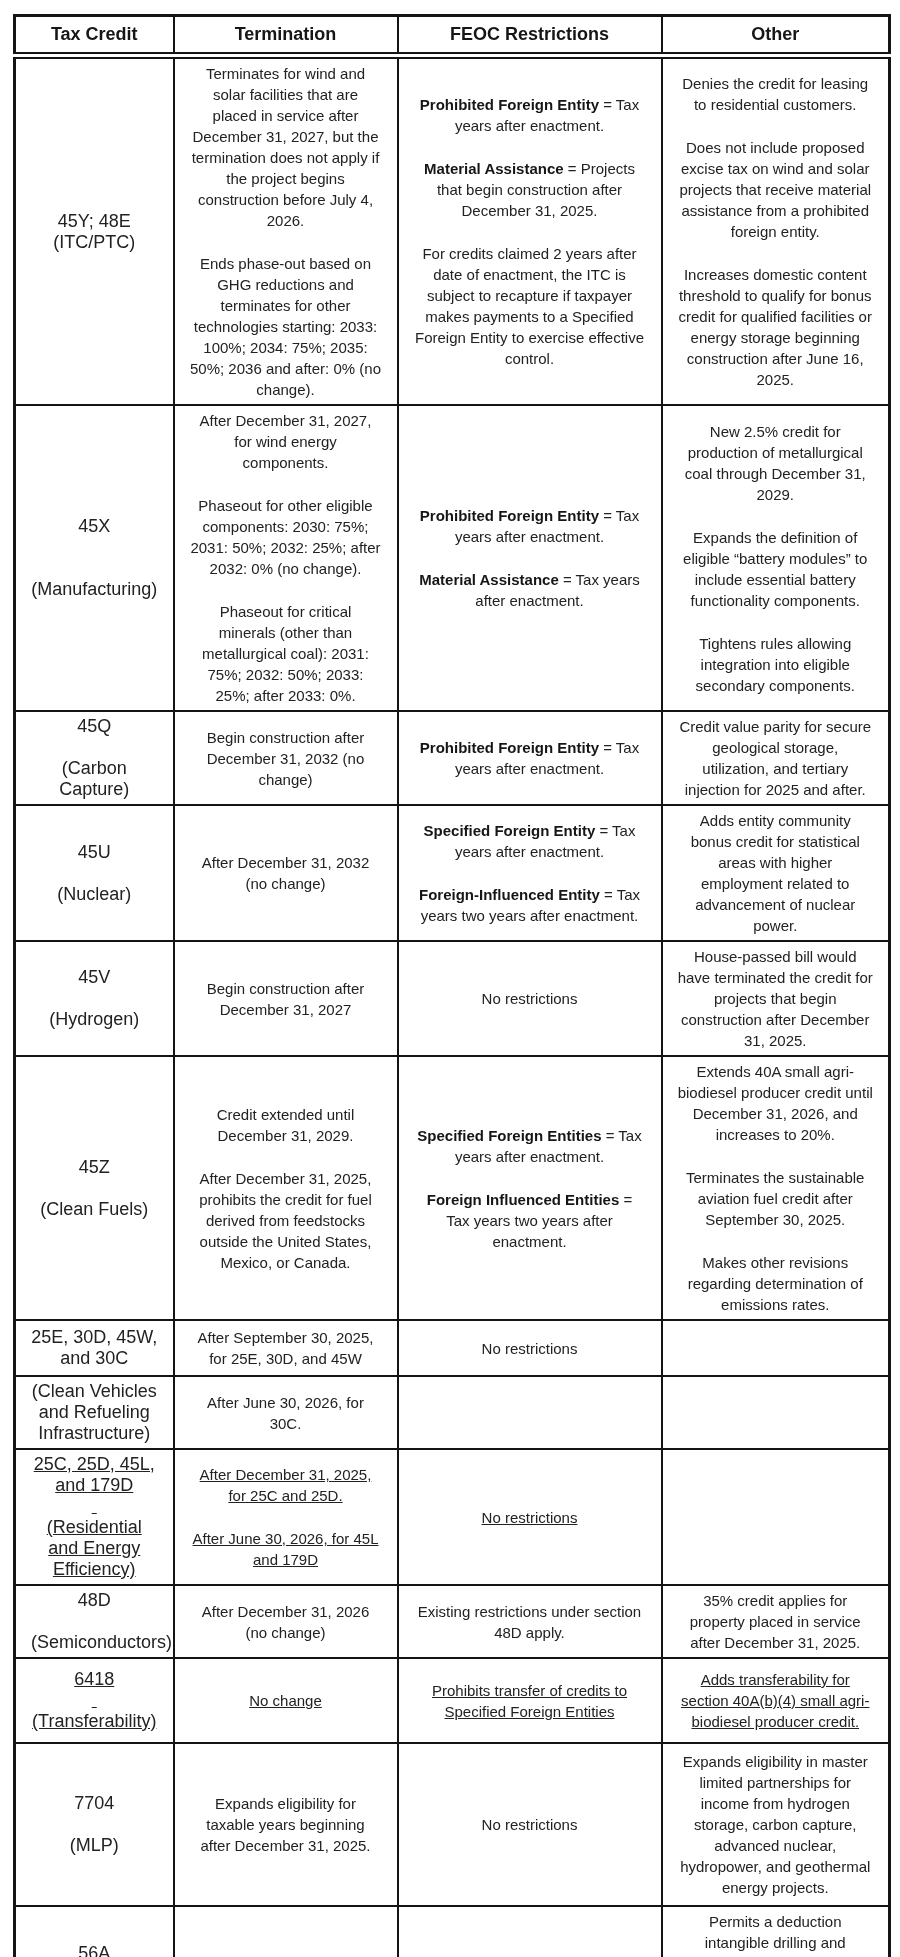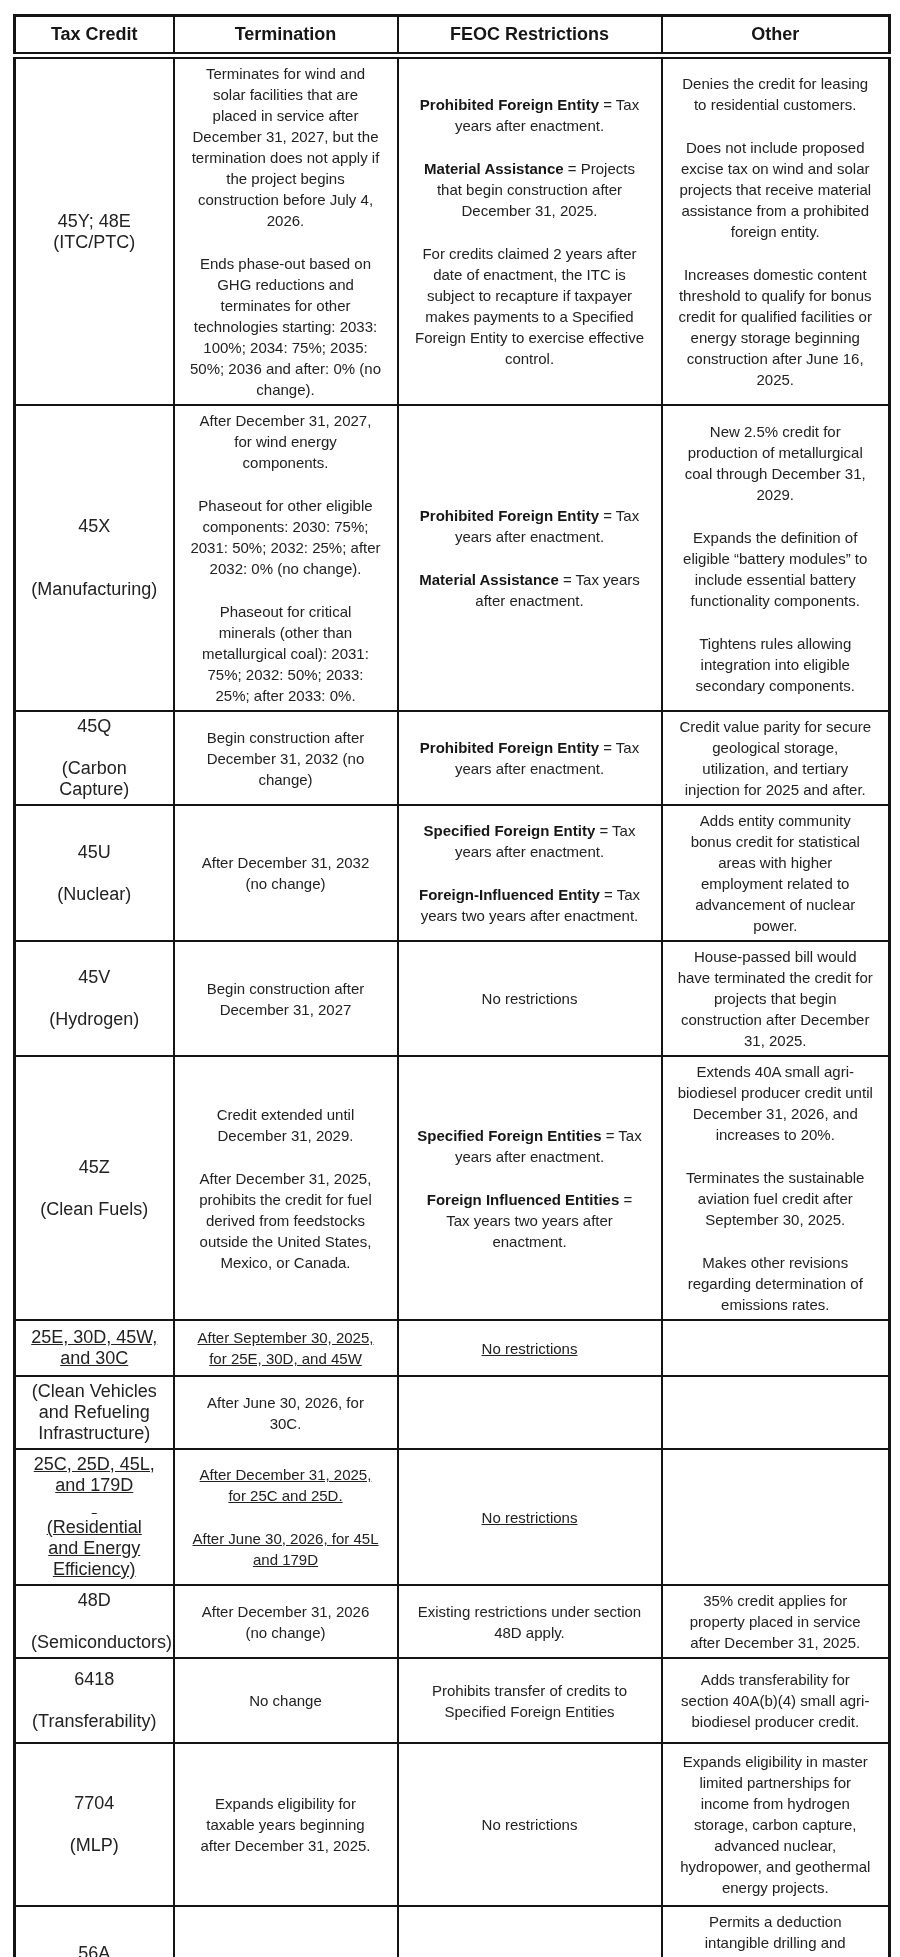"25E, 30D, 45W, and 30C" tr { text-decoration: underline -> none }
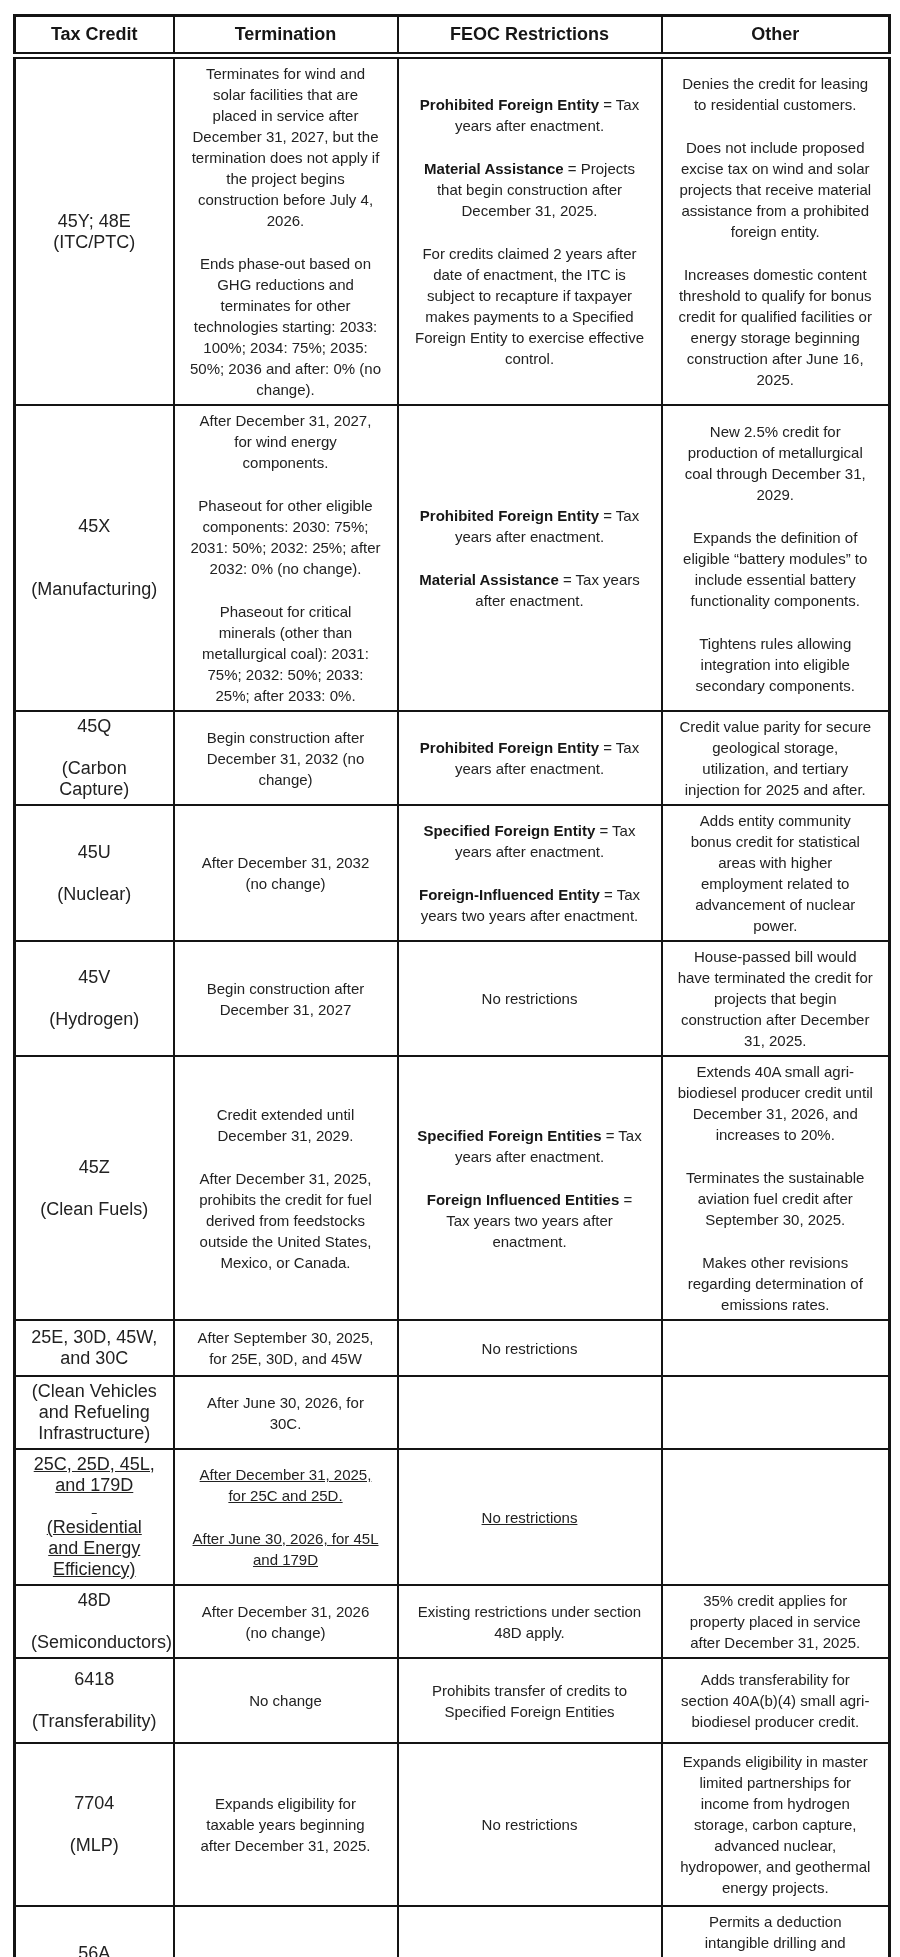"6418" tr { text-decoration: none -> underline }
